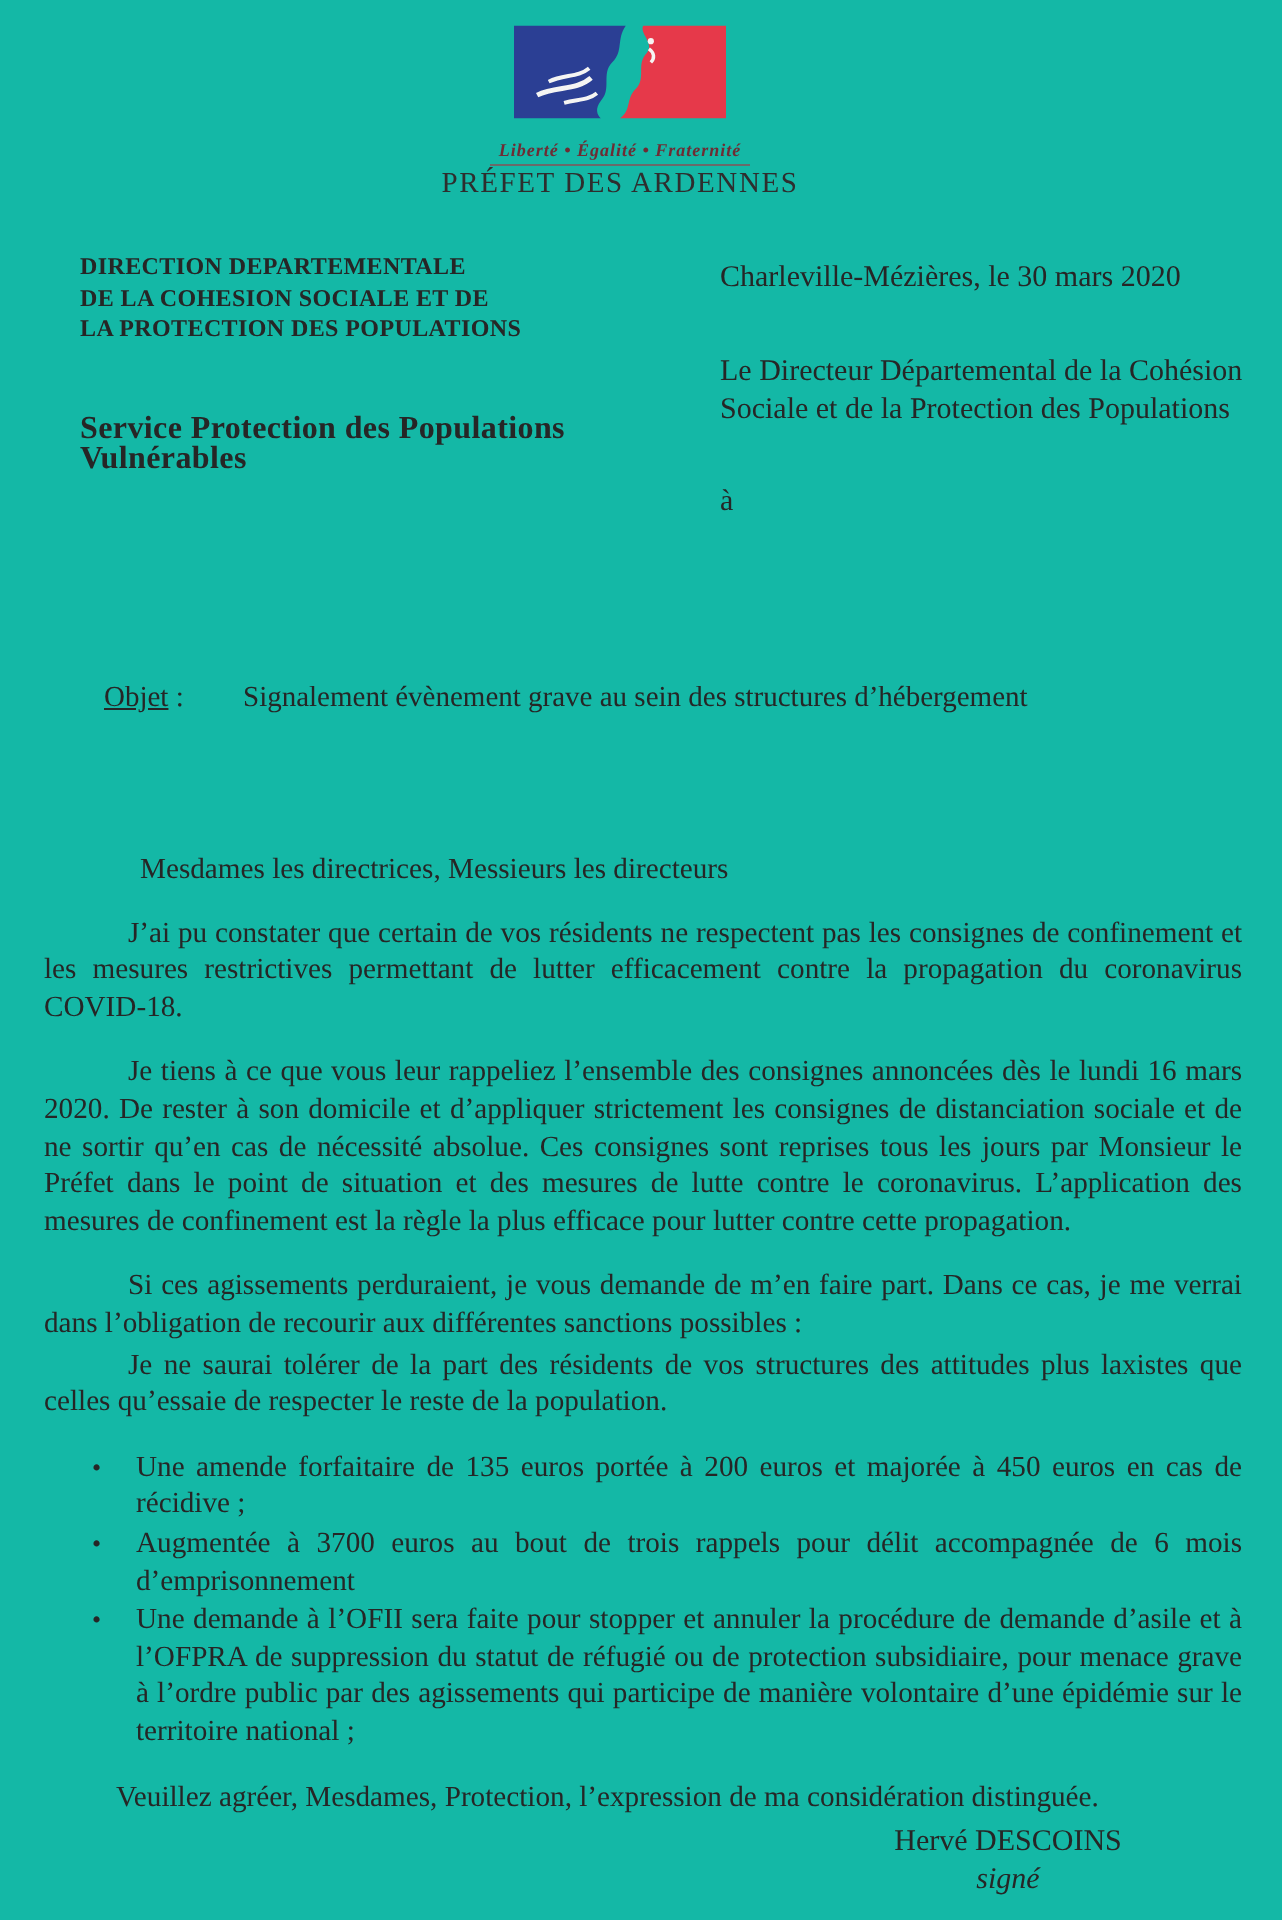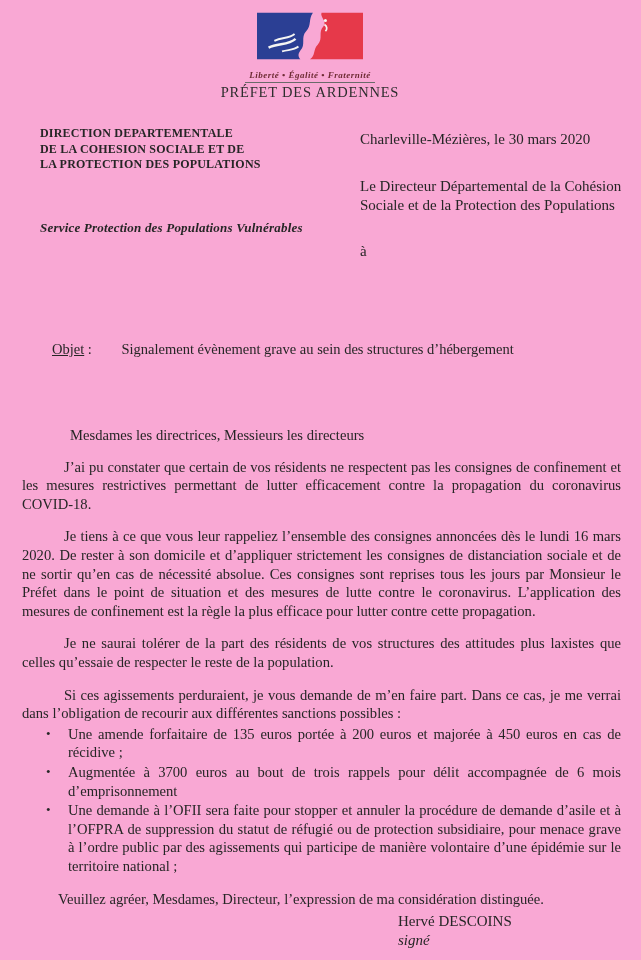"Liberté • Égalité • Fraternité" .page { background: #f9a8d4 -> #14b8a6 }
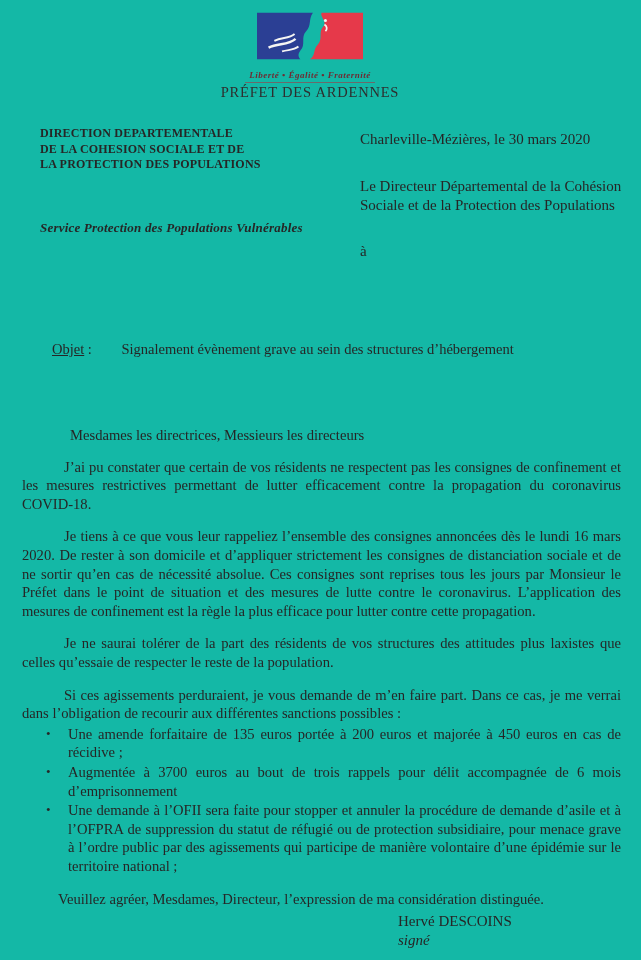"Service Protection des Populations" .sender .service { font-size: 13px -> 16px; font-style: italic -> none; margin-top: 47px -> 34px }
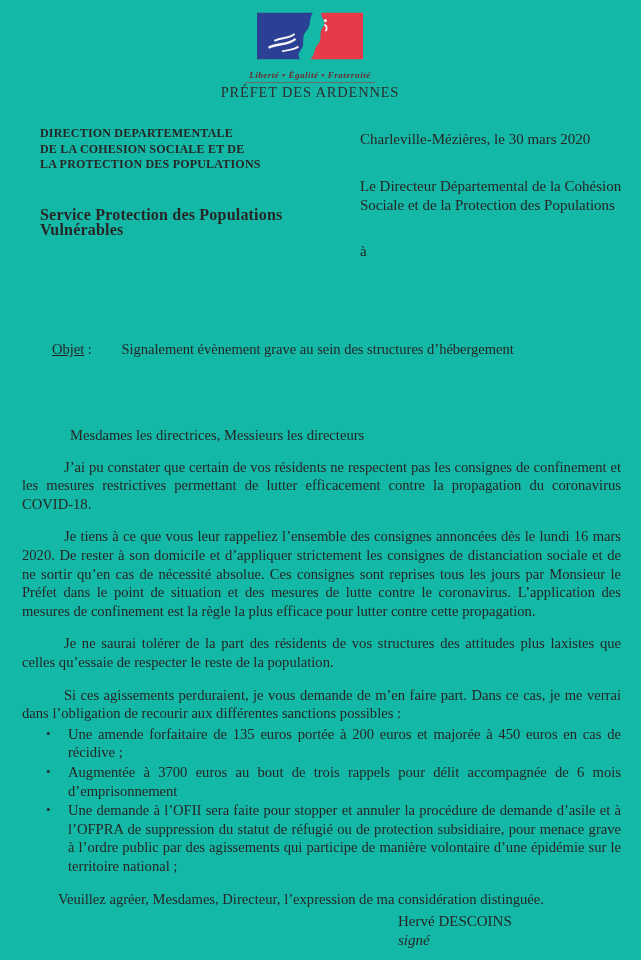"Je ne saurai tolérer de" p.para { order: before "Si ces agissements perduraient, je" -> after "Si ces agissements perduraient, je" }
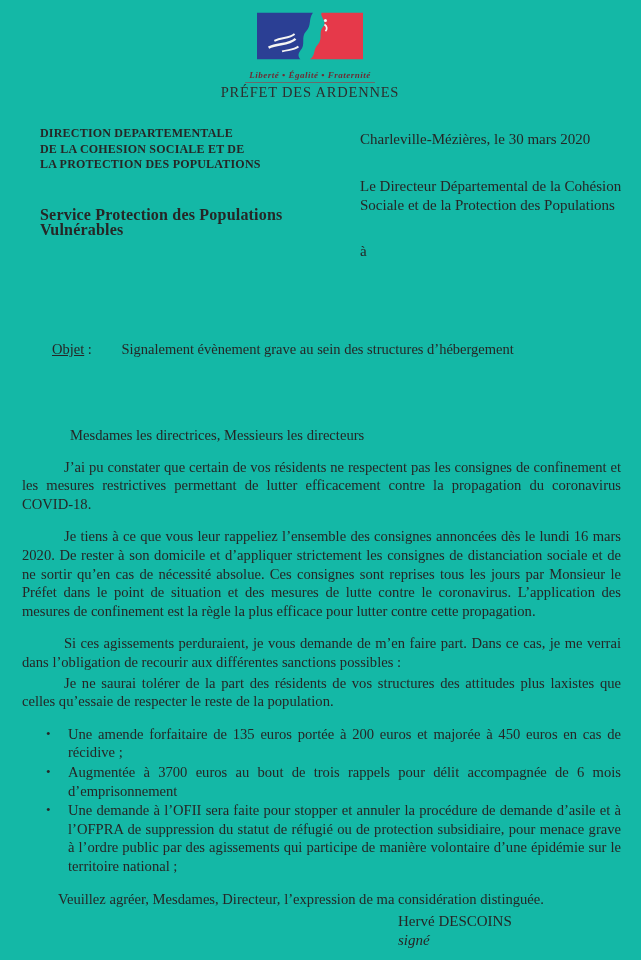"Veuillez agréer, Mesdames, Directeur," p.closing { text: Directeur -> Protection }
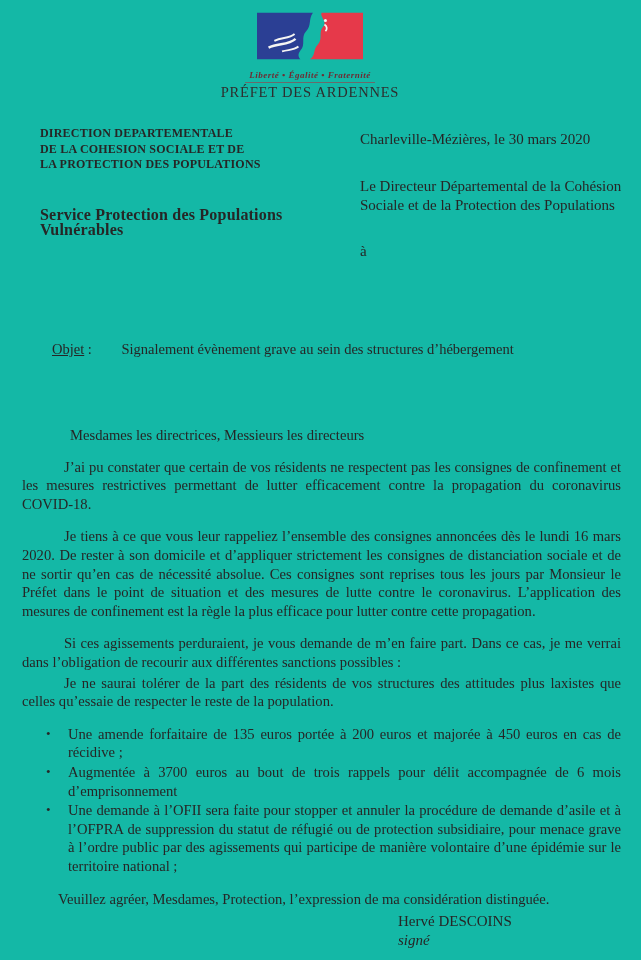"Hervé DESCOINS" .signature { text-align: none -> center }
